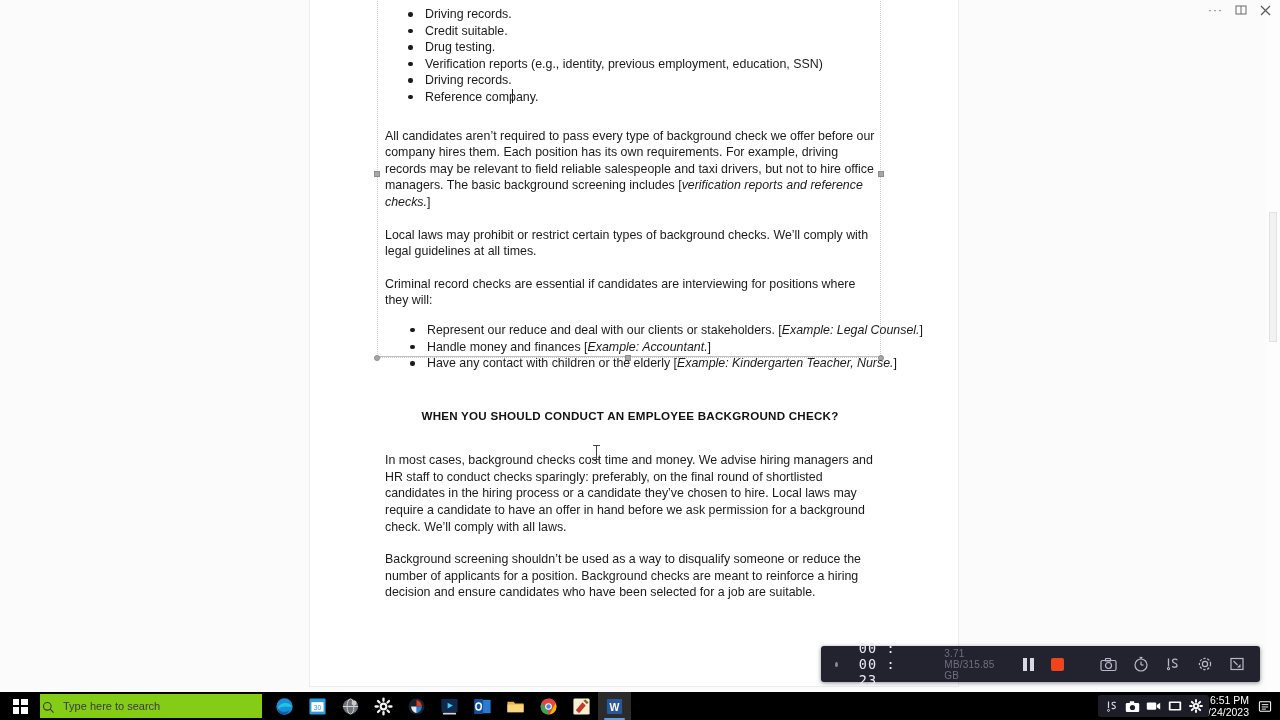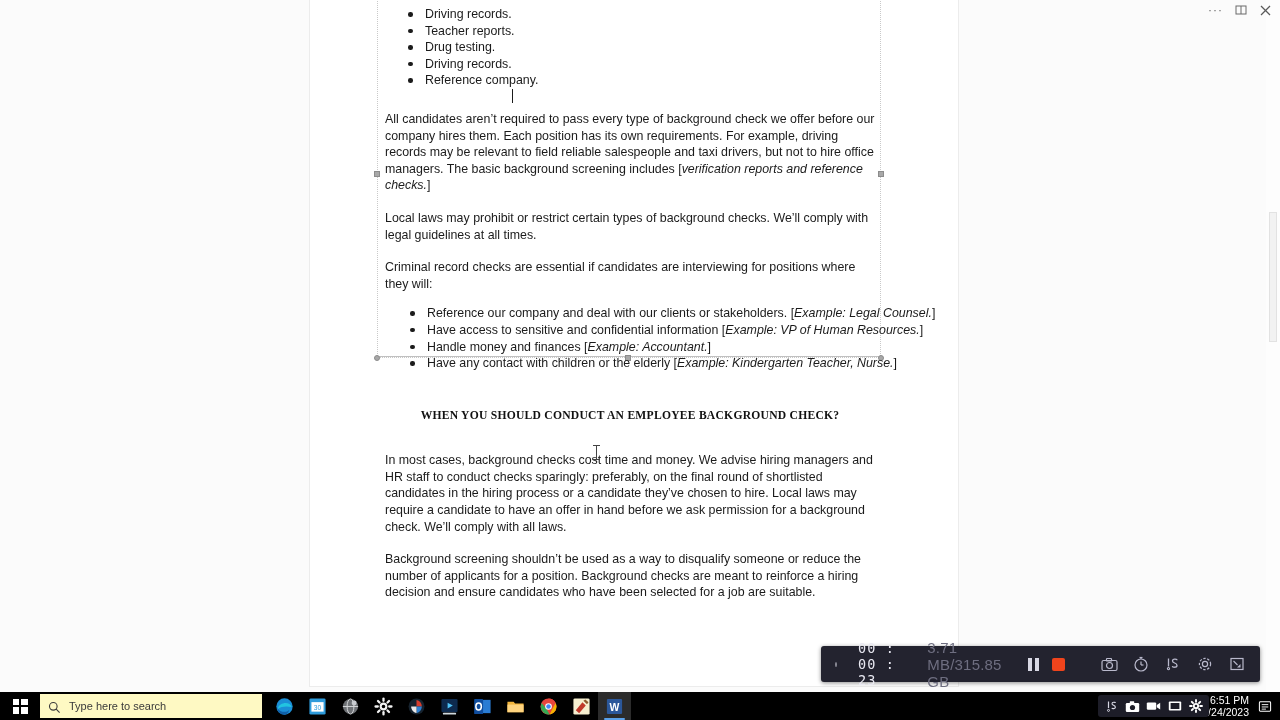"Teacher reports." span { text: Teacher reports -> Credit suitable }
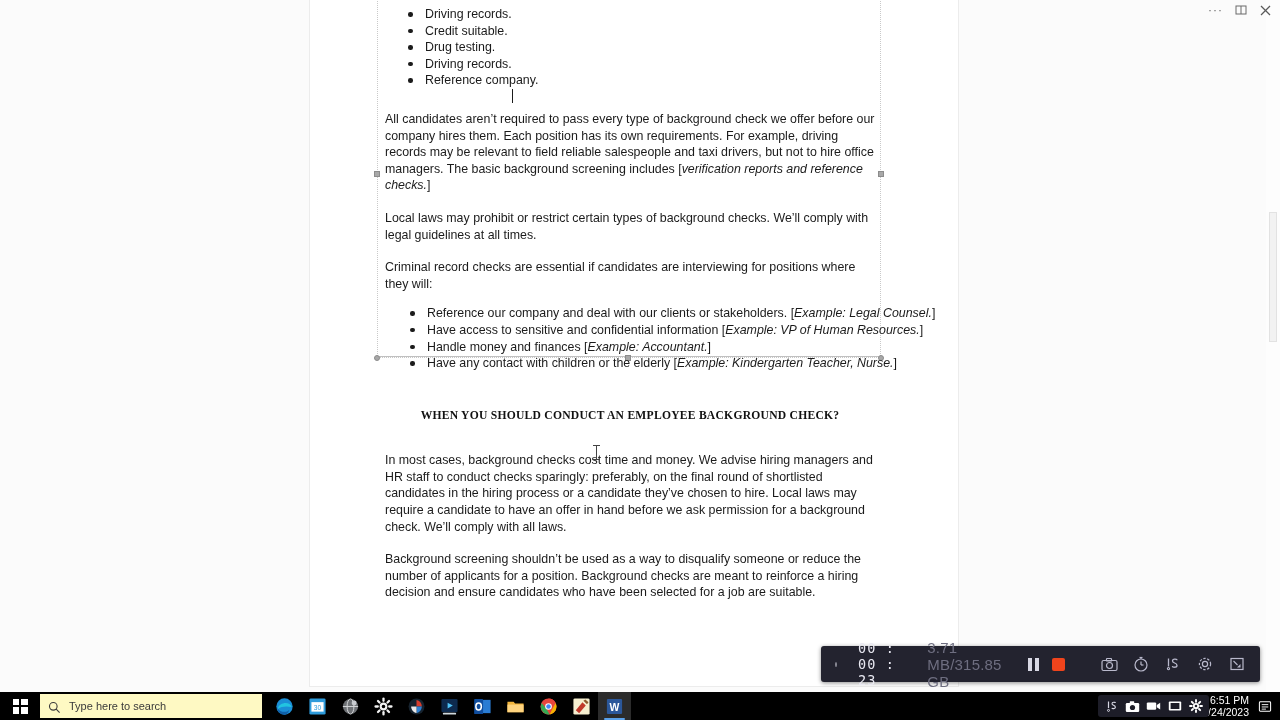"Verification reports (e.g., identity," li { html: none -> <li><span>Verification reports (e.g., identity, previous employment, education, SSN)</span></li> }
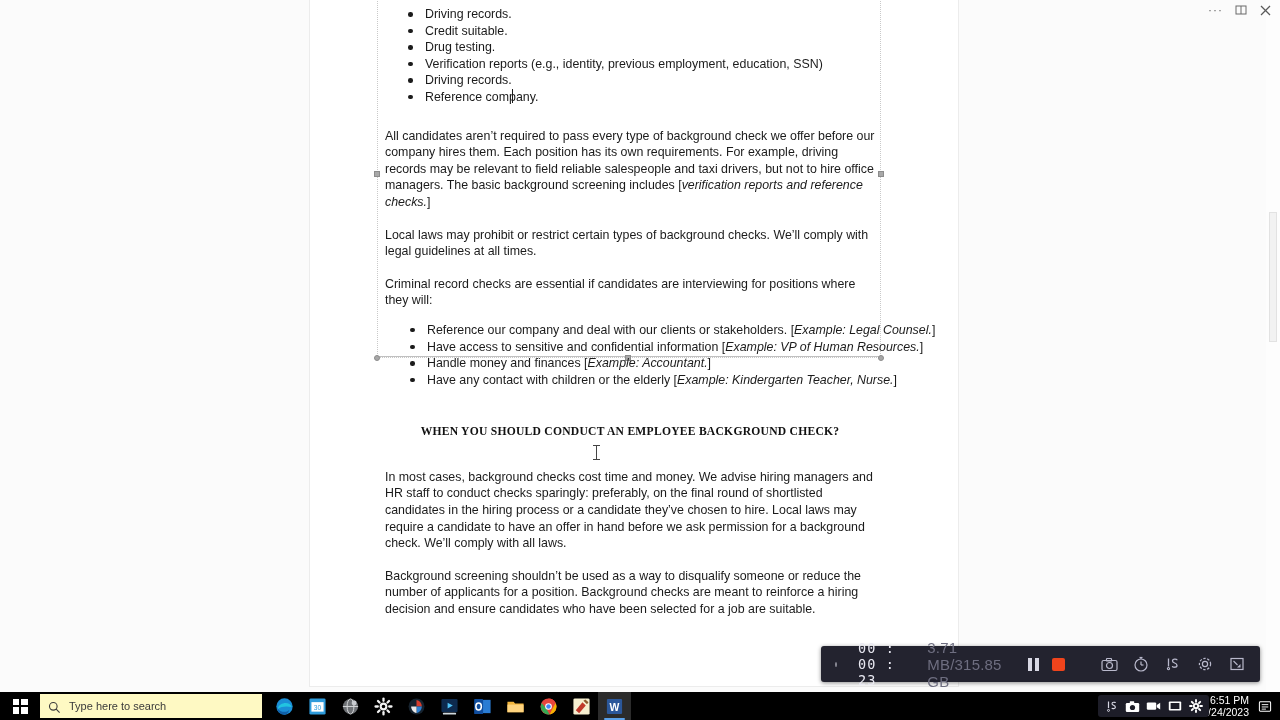"Reference our company and deal" span { text: Reference our company -> Represent our reduce }
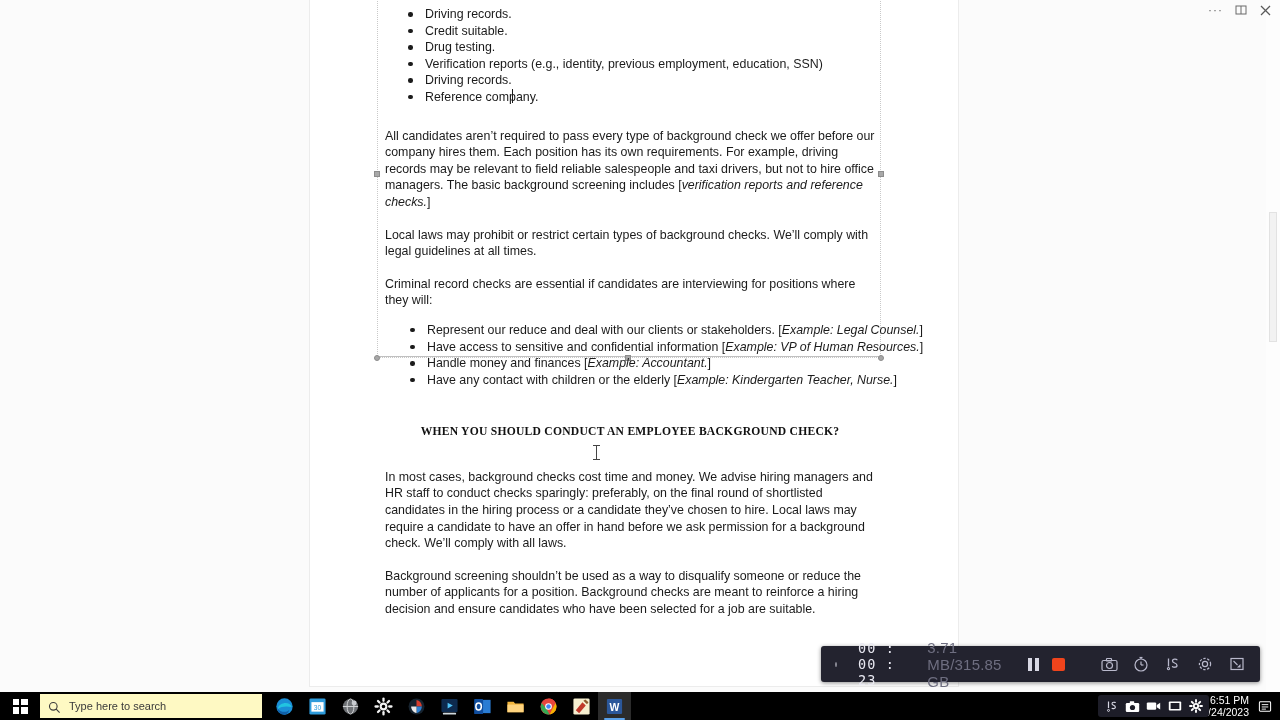"Have access to sensitive and" li { html: <li><span>Have access to sensitive and confidential information [</span><i>Example: VP of Human Resources.</i><span>]</span></li> -> none }
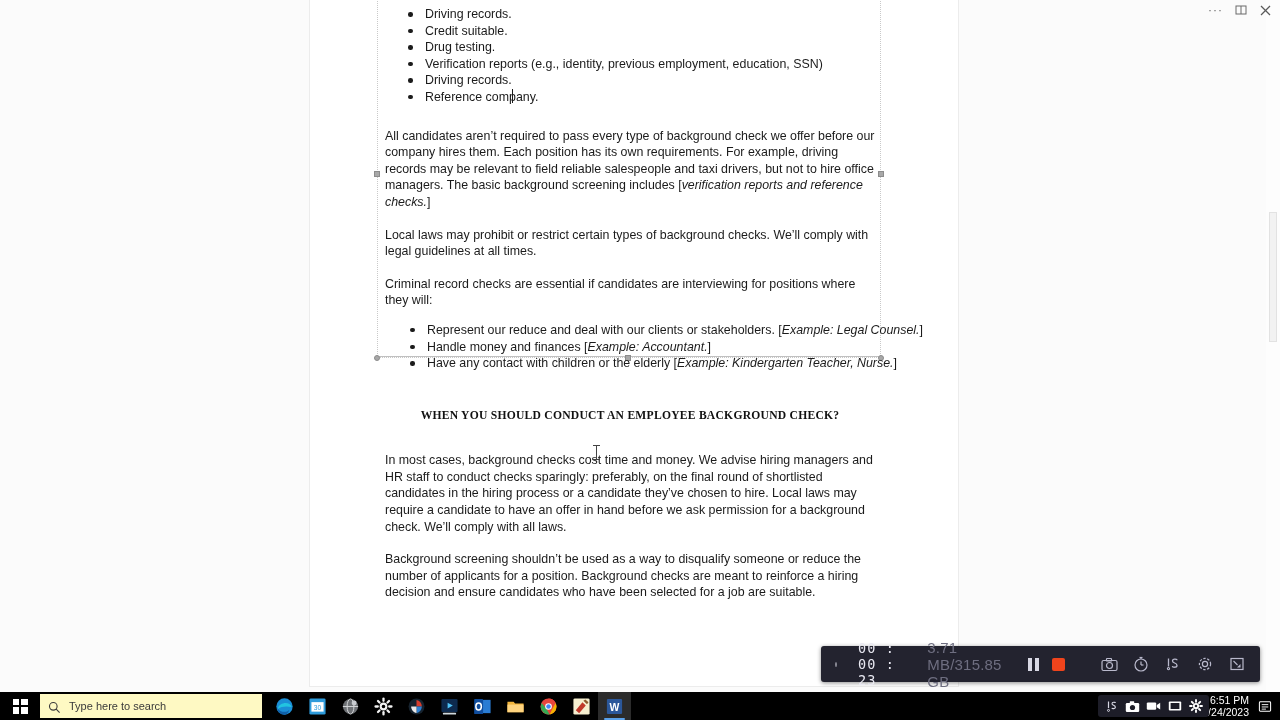"WHEN YOU SHOULD CONDUCT AN" .section-head { font-family: Liberation Serif, serif -> none }
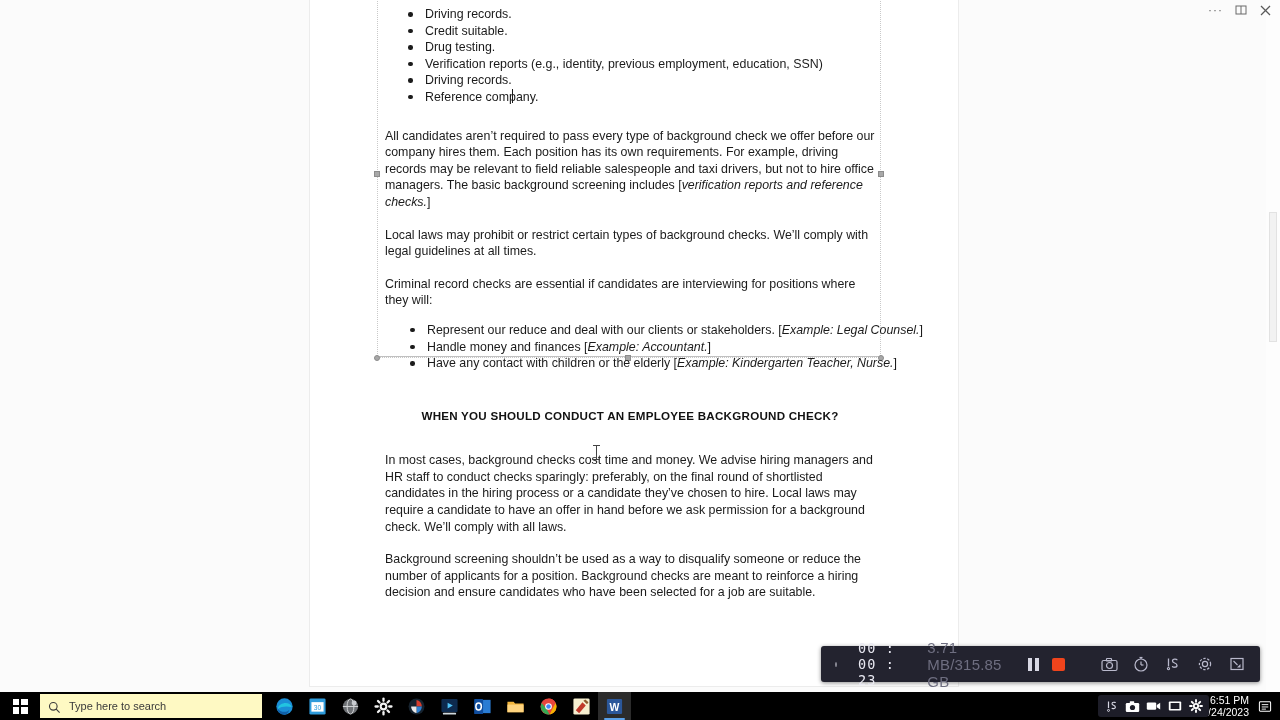"3.71 MB/315.85 GB" .rec-size { font-size: 15px -> 10px }
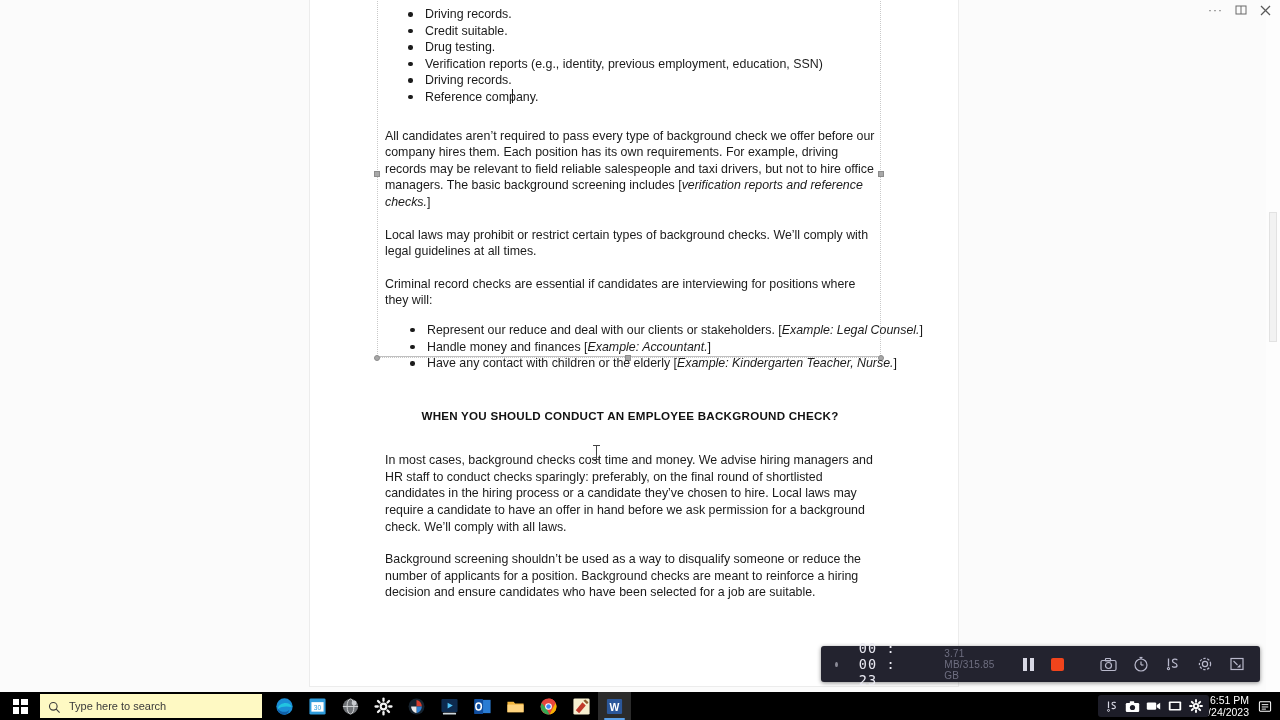"Type here to search" .searchbox { background: #fef9c3 -> #84cc16; padding-left: 8px -> 2px }
